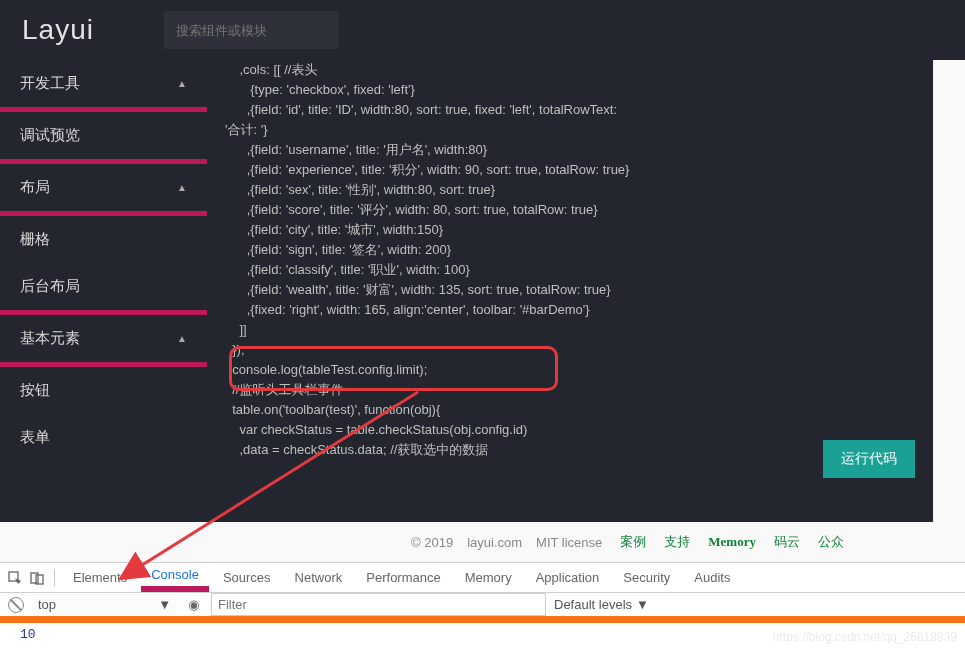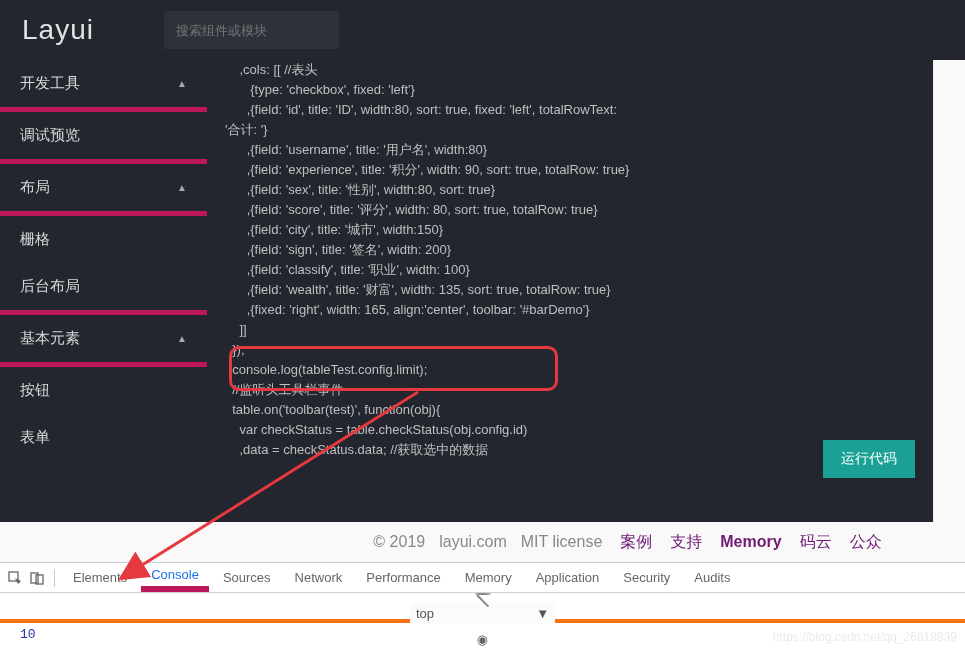"© 2019" .footer { font-size: 16px -> 13px }
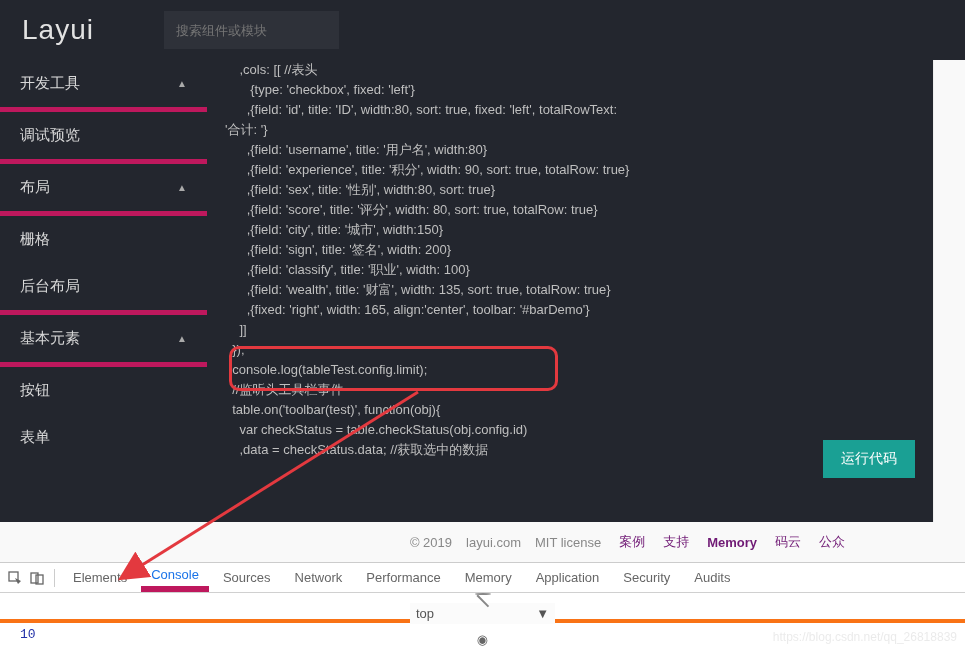"案例" .footer .link { color: #701a75 -> #15803d; font-family: none -> Liberation Serif, serif }
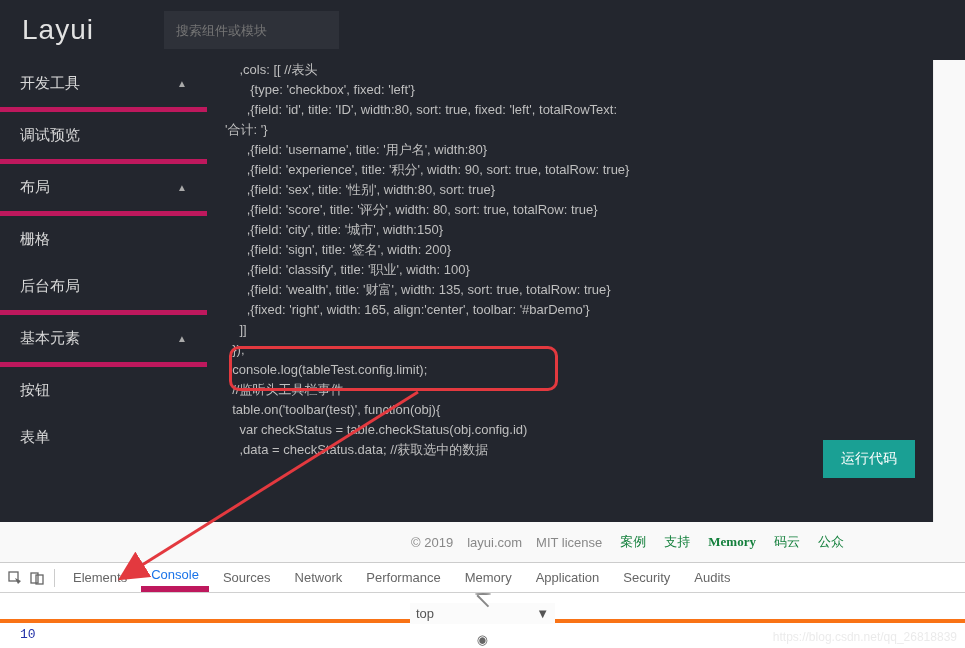"top" .dt-filterbar { border-bottom: 4px solid #f97316 -> 7px solid #f97316; flex-direction: column -> none }
